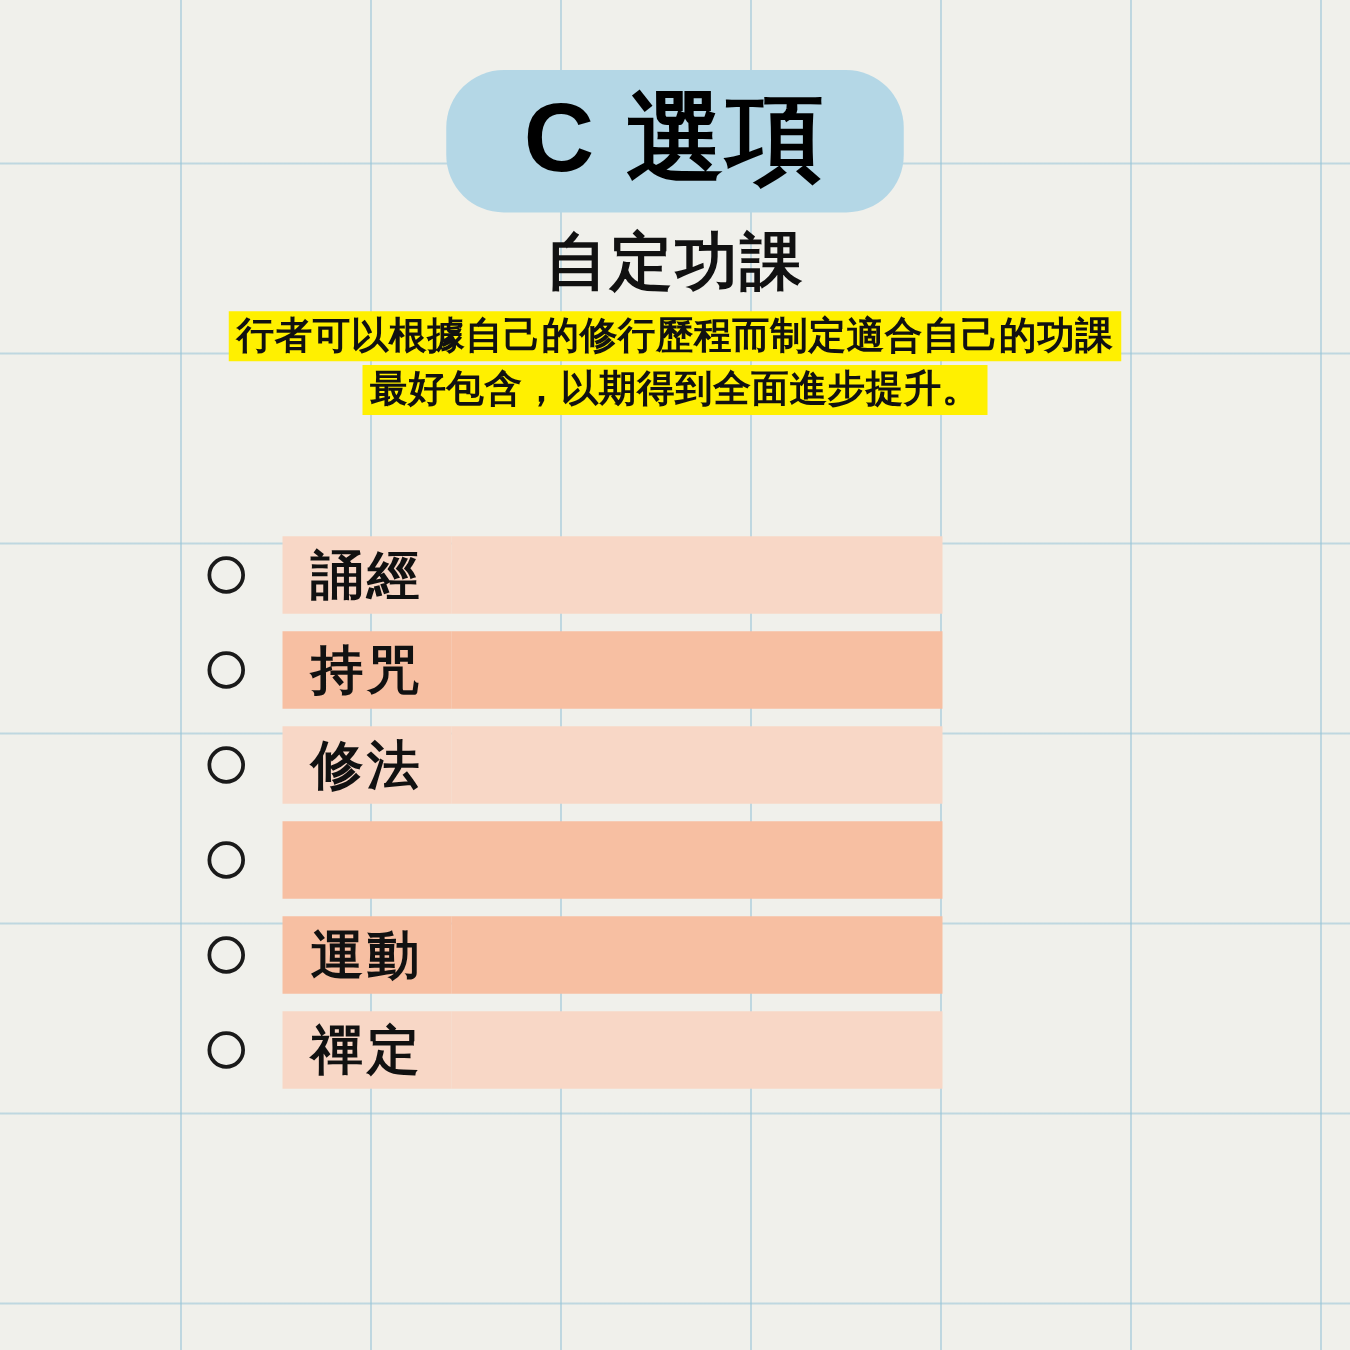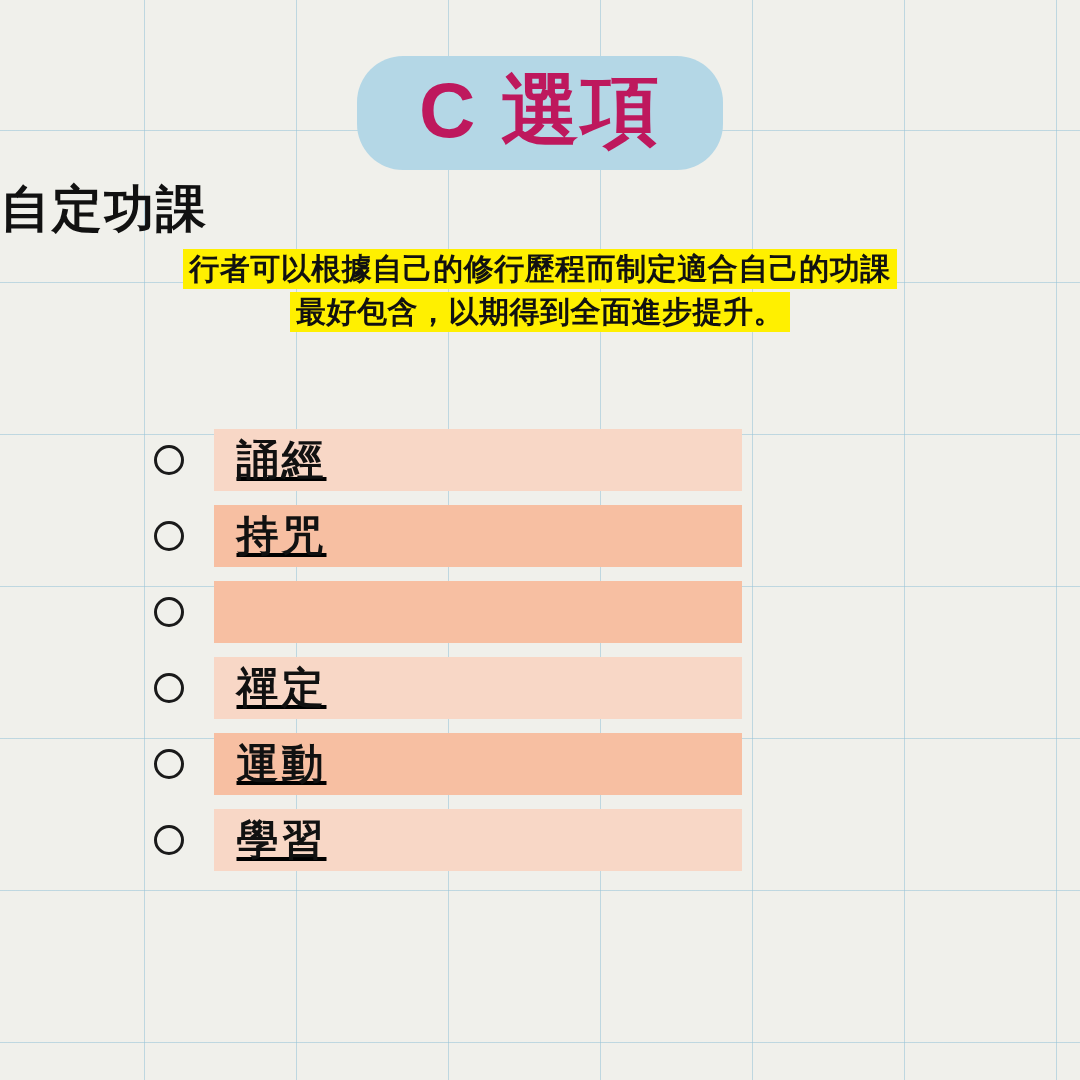"C 選項" .title-pill .title-text { color: #be185d -> #000000 }
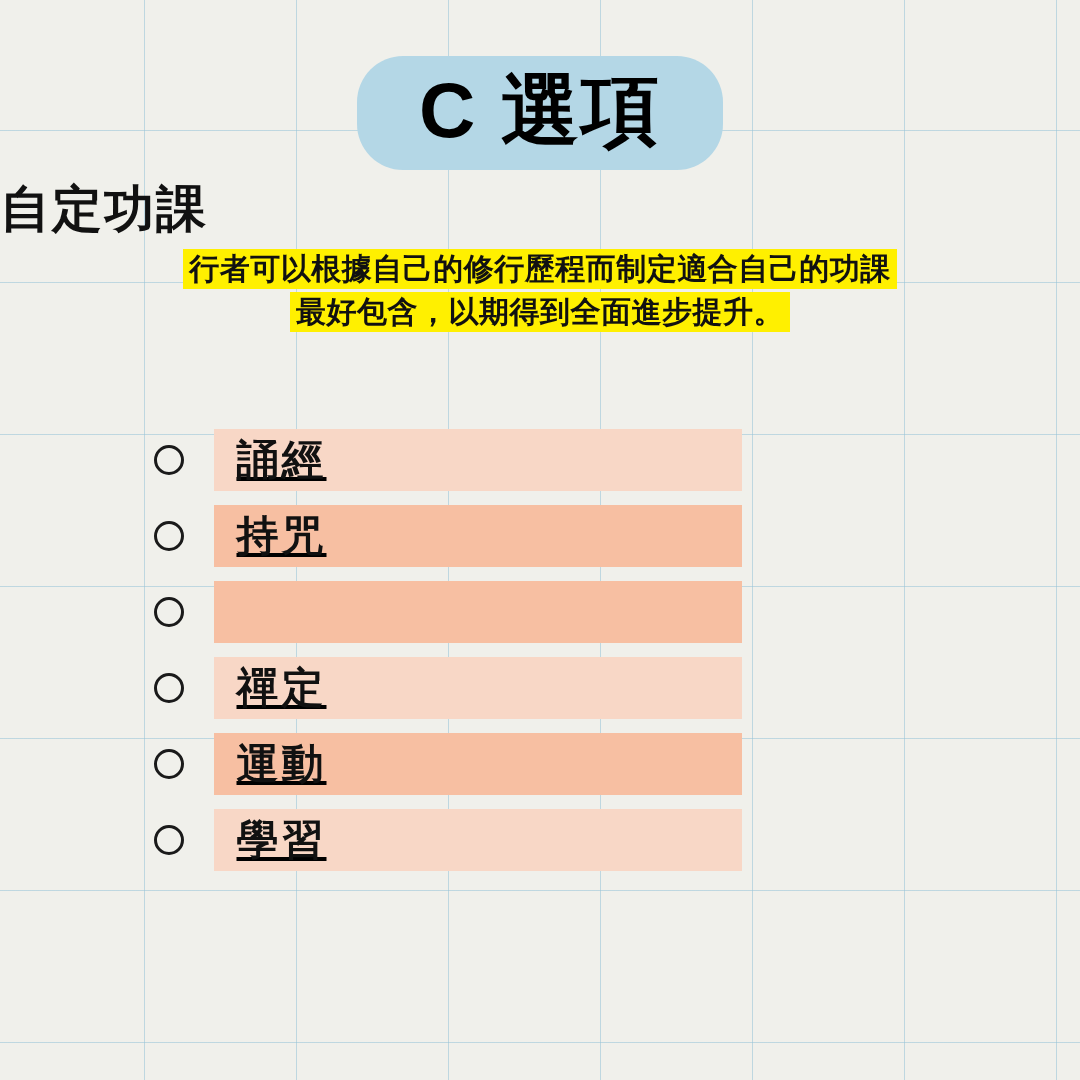"自定功課" .subtitle { text-align: left -> center }
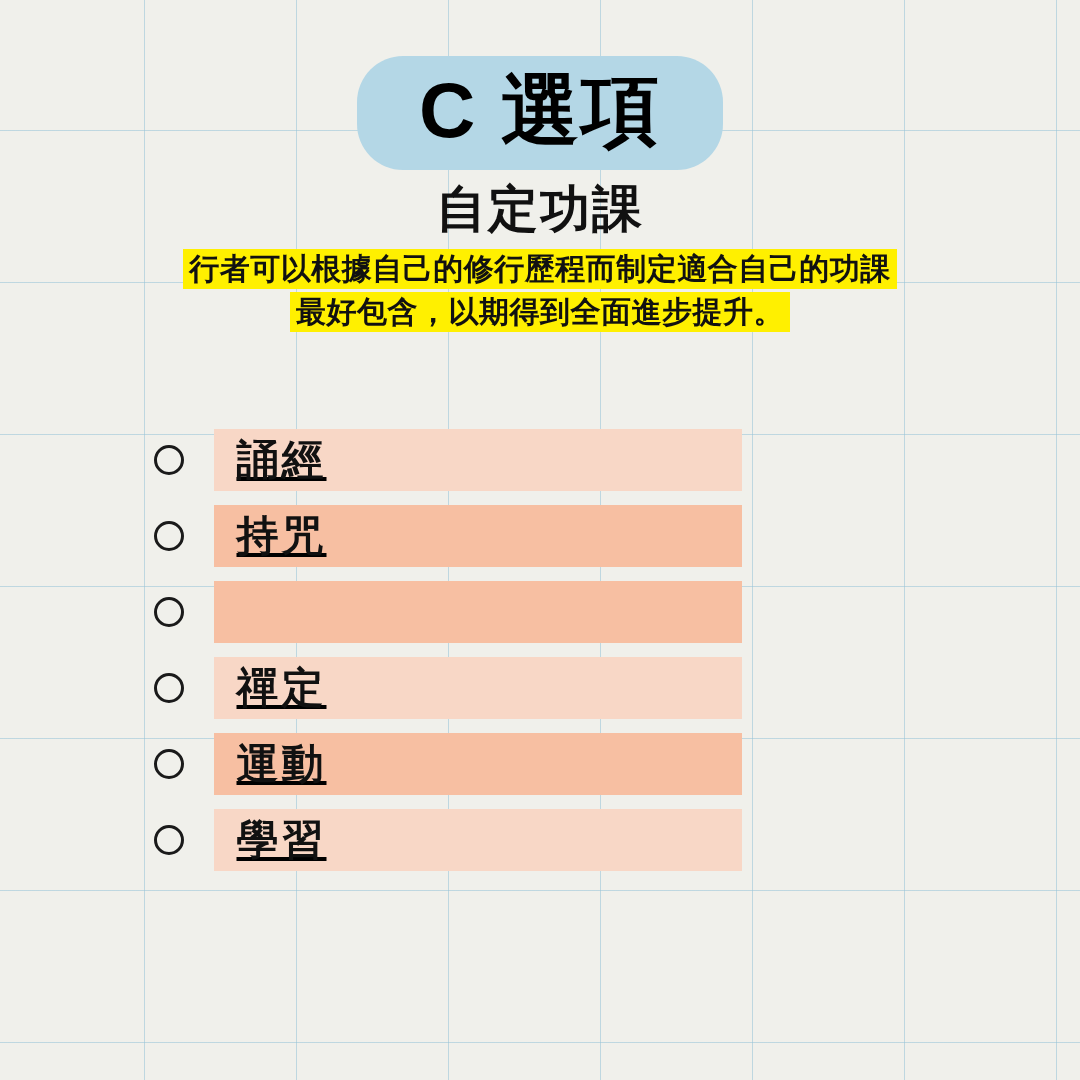"誦經" .checklist { left: 0 -> 12px; text-decoration: underline -> none }
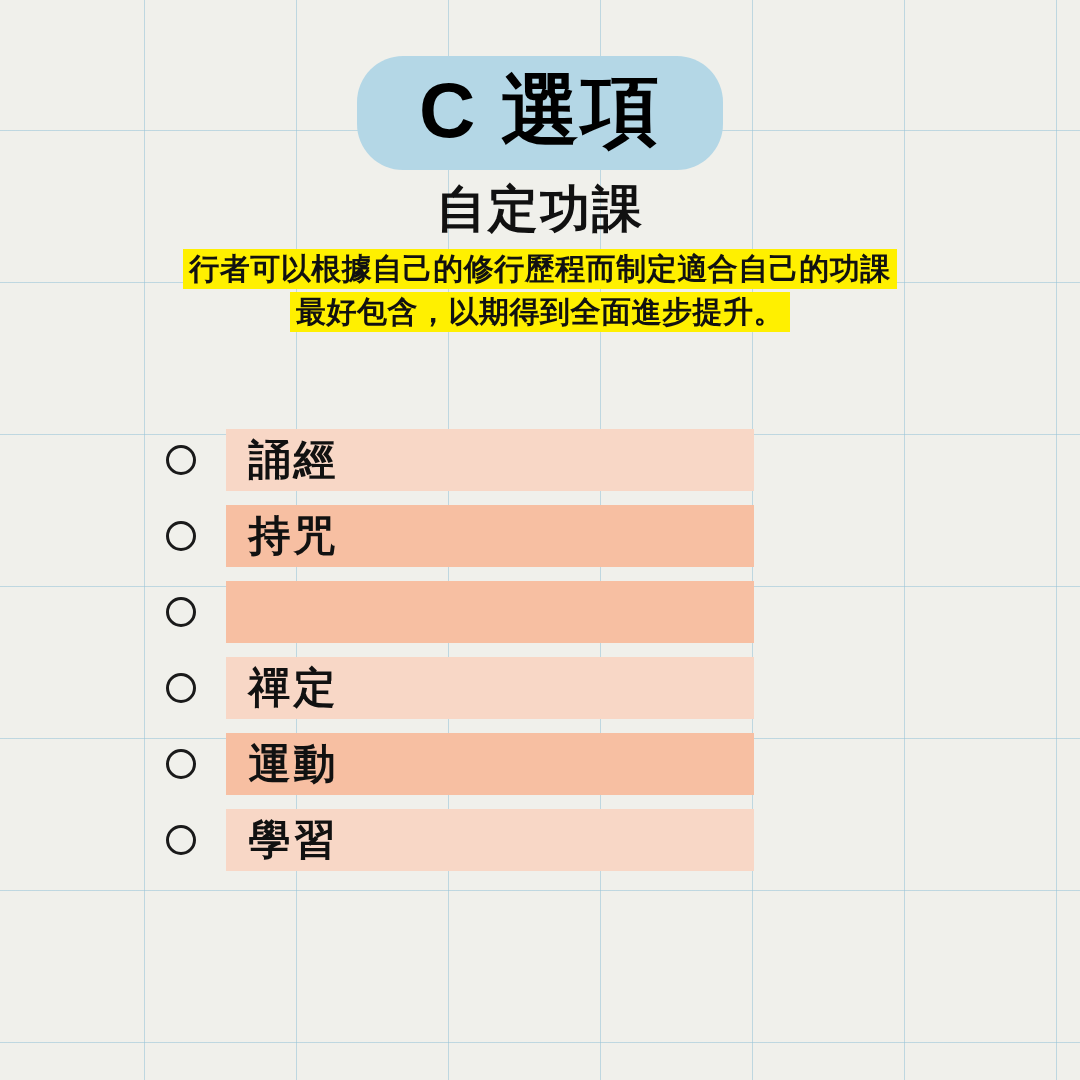"修法" div.row { html: none -> <div> <div> <div></div> </div> <div> <span>修法</span> </div> <div></div> </div> }
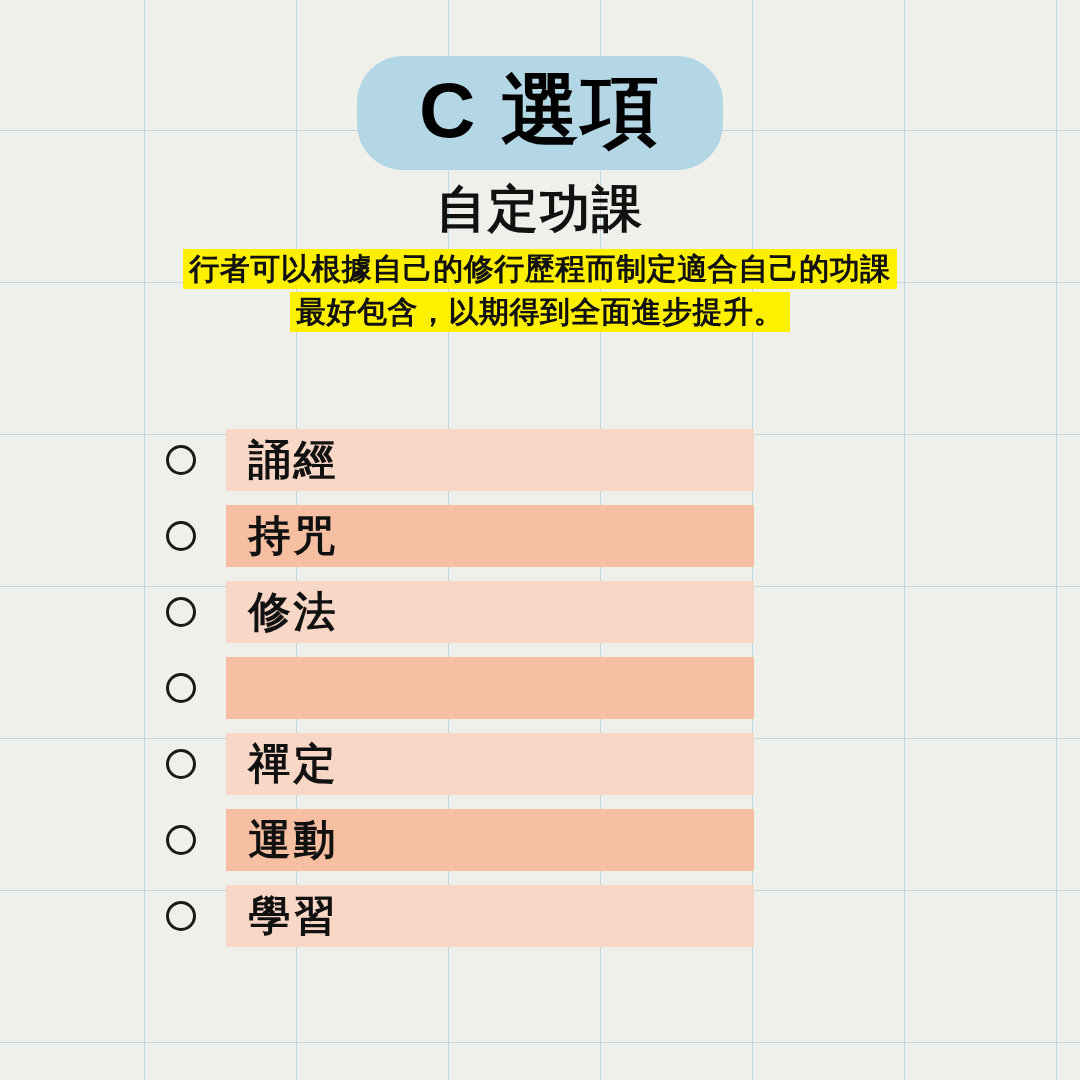"禪定" div.row { order: before "運動" -> after "運動" }
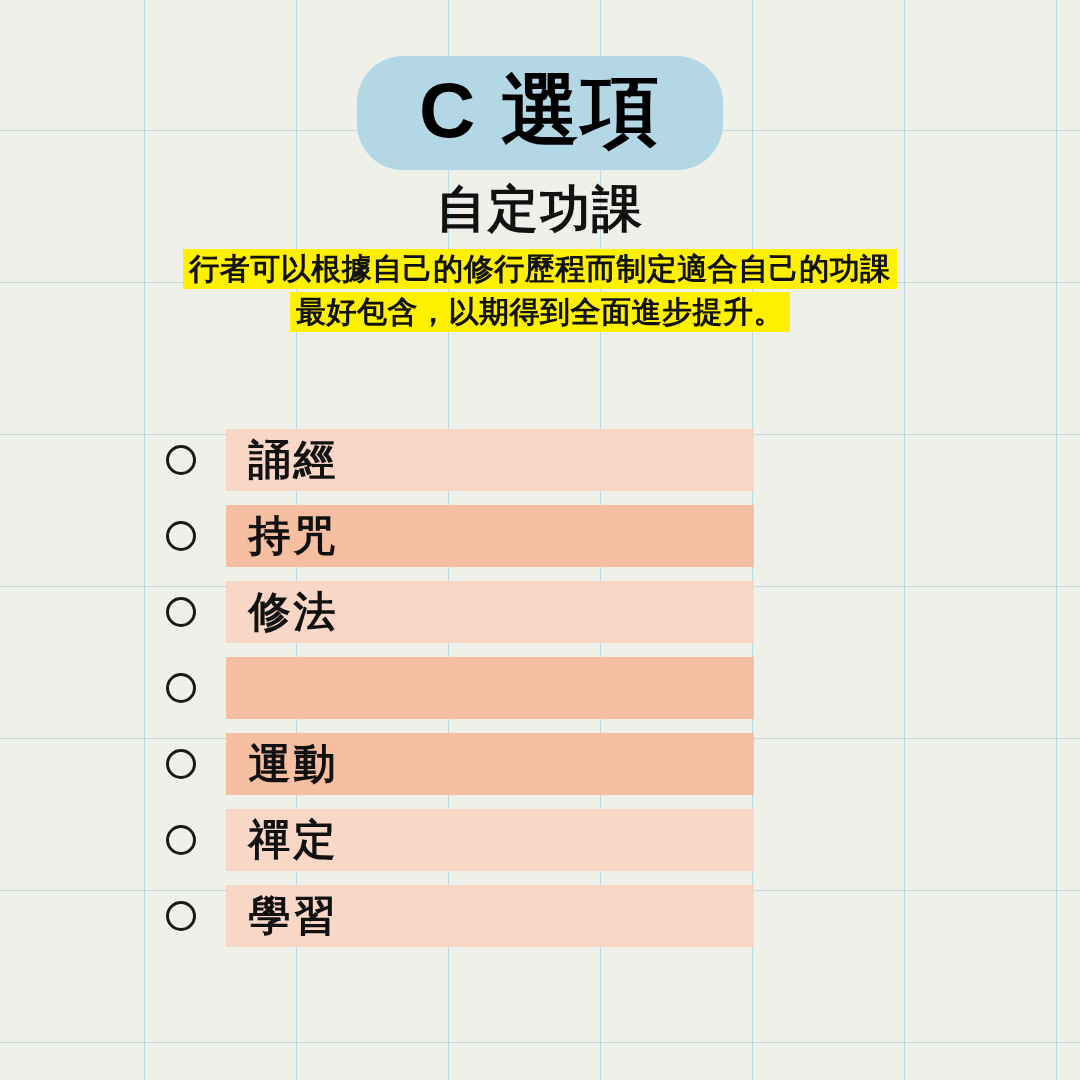"學習" div.row { html: <div> <div> <div></div> </div> <div> <span>學習</span> </div> <div></div> </div> -> none }
